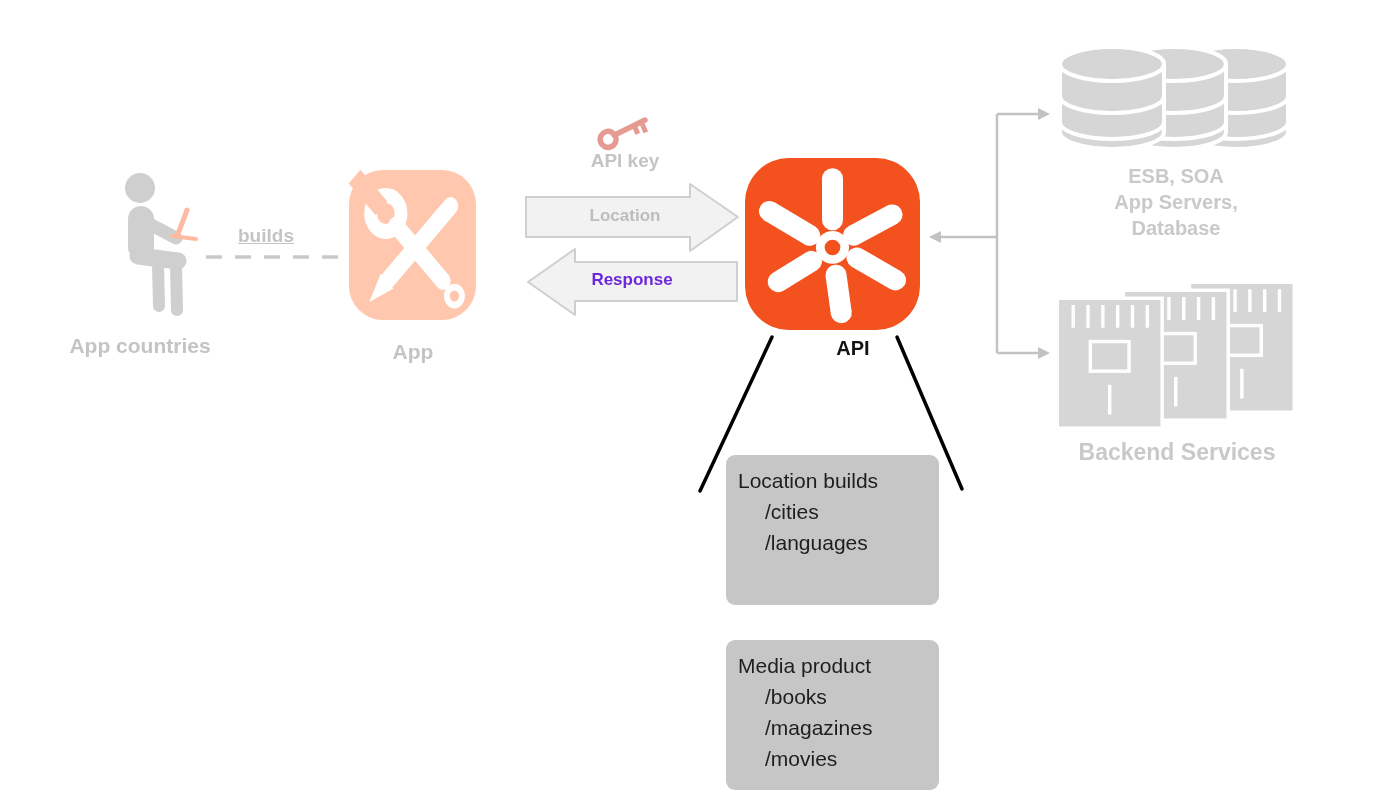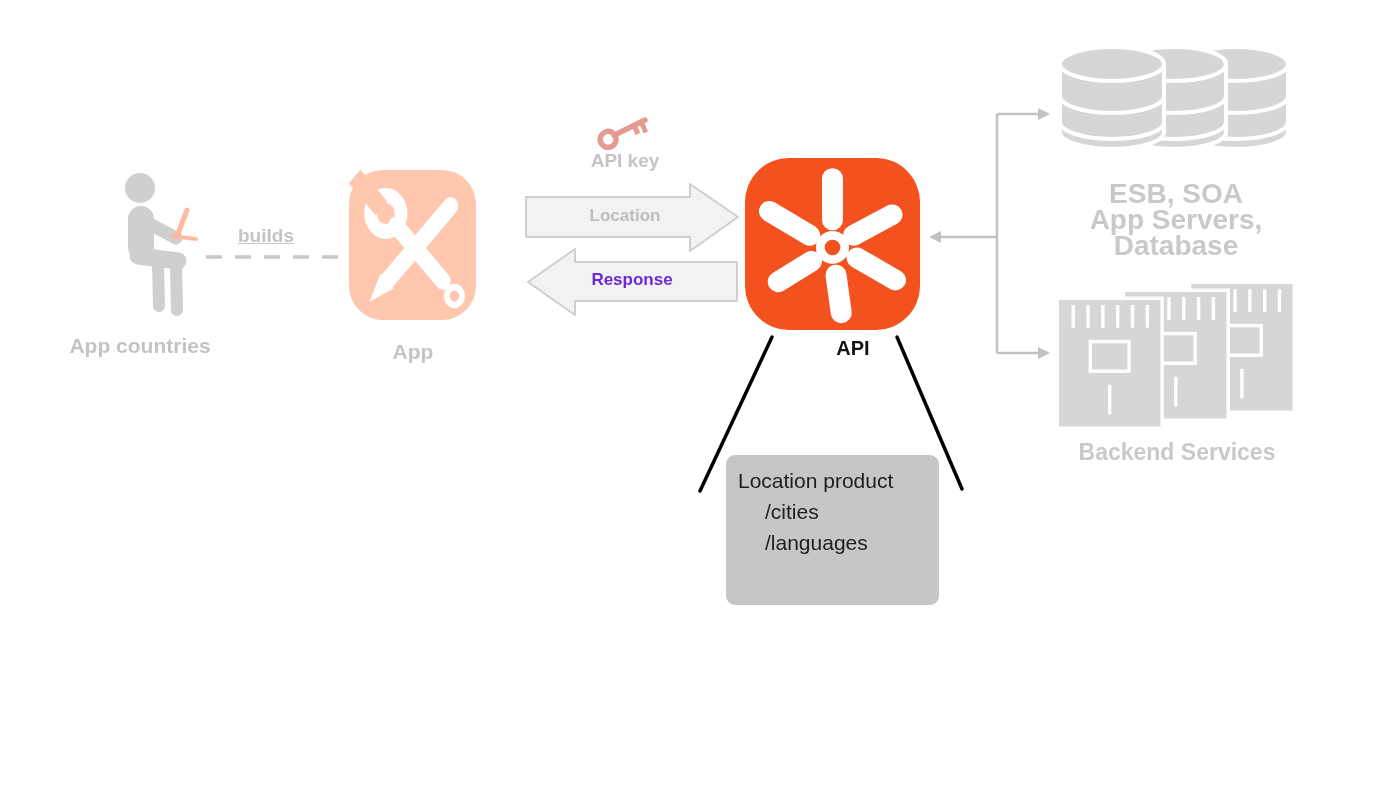"ESB, SOA" .lbl-esb { font-size: 28px -> 20px; top: 181px -> 163px }
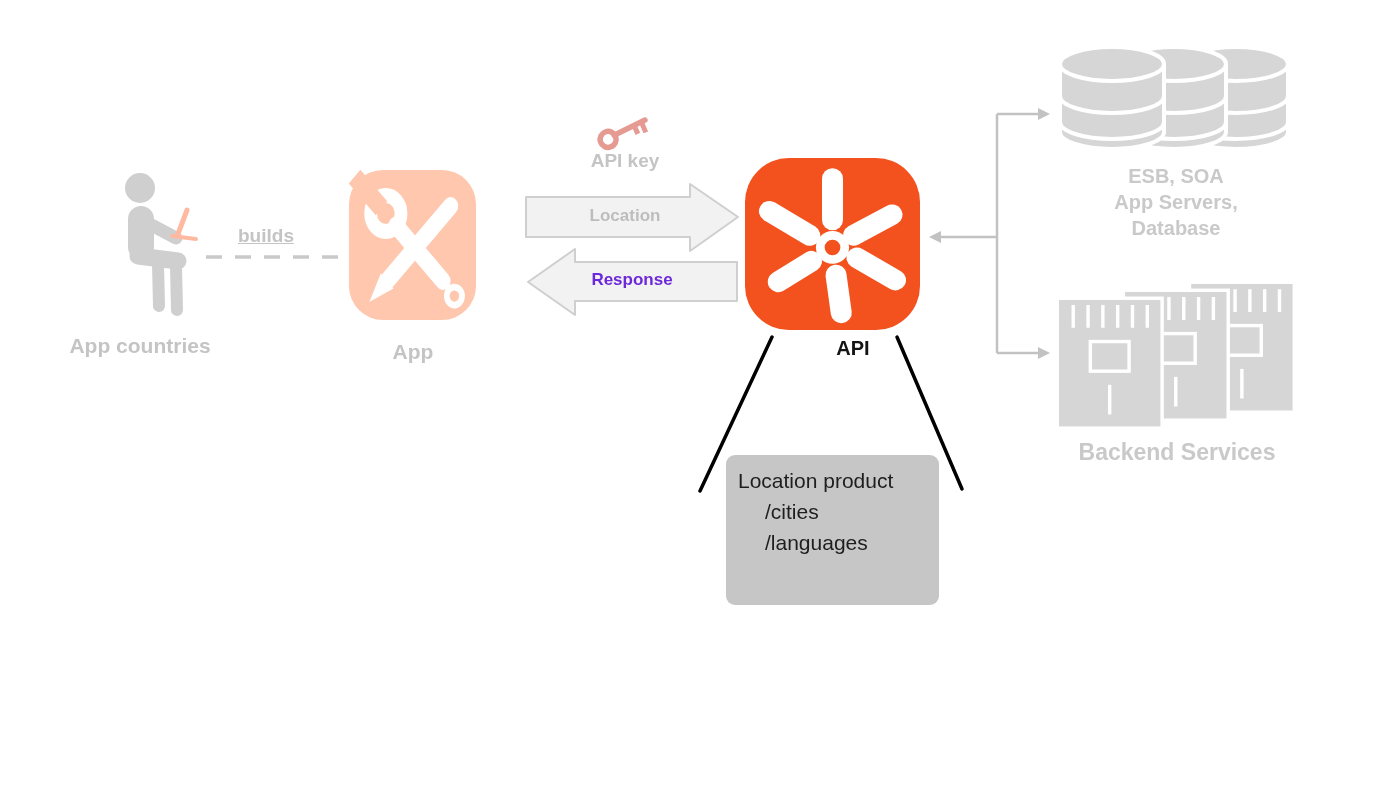"Location product" div.pb-title { text: product -> builds }
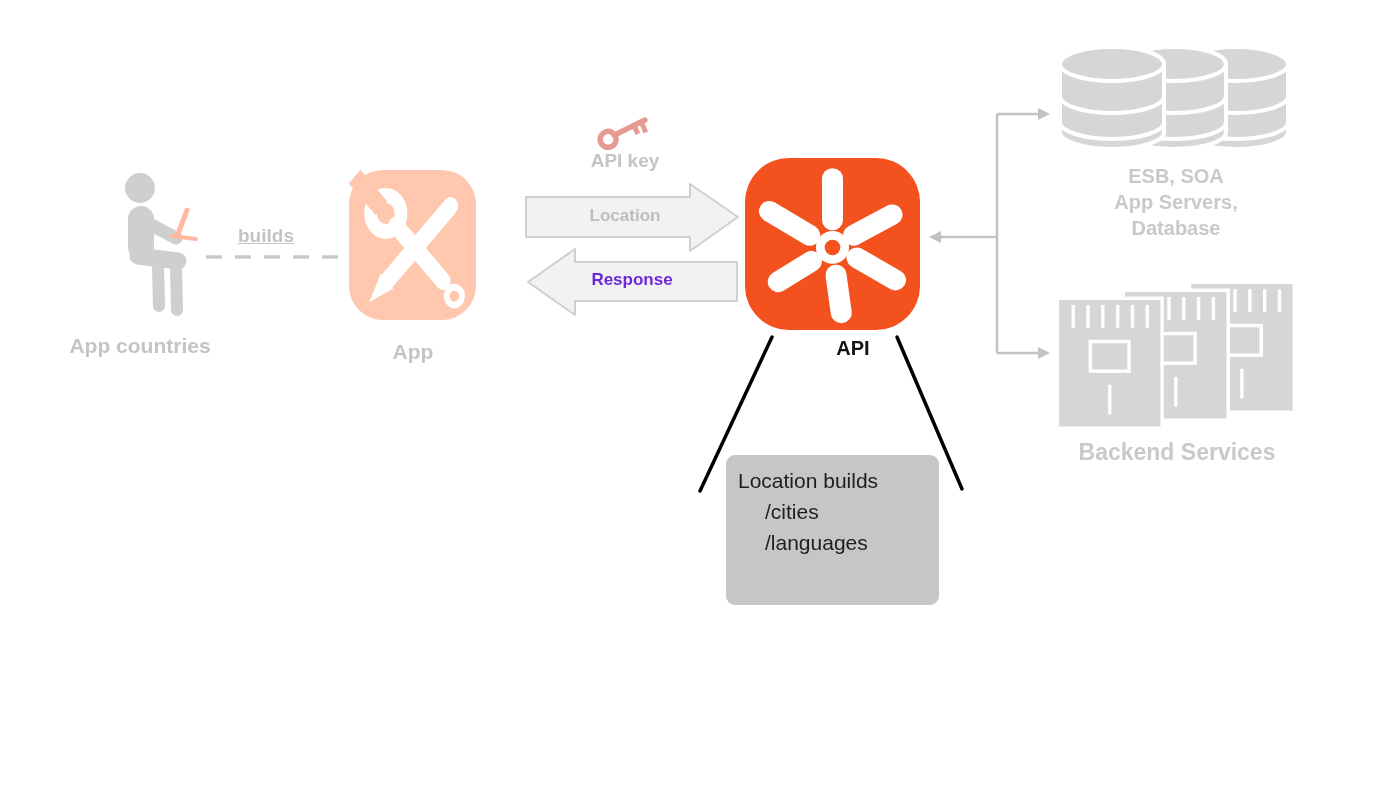"Media product" div.product-box { html: none -> <div> <div>Media product</div> <div>/books</div> <div>/magazines</div> <div>/movies</div> </div> }
